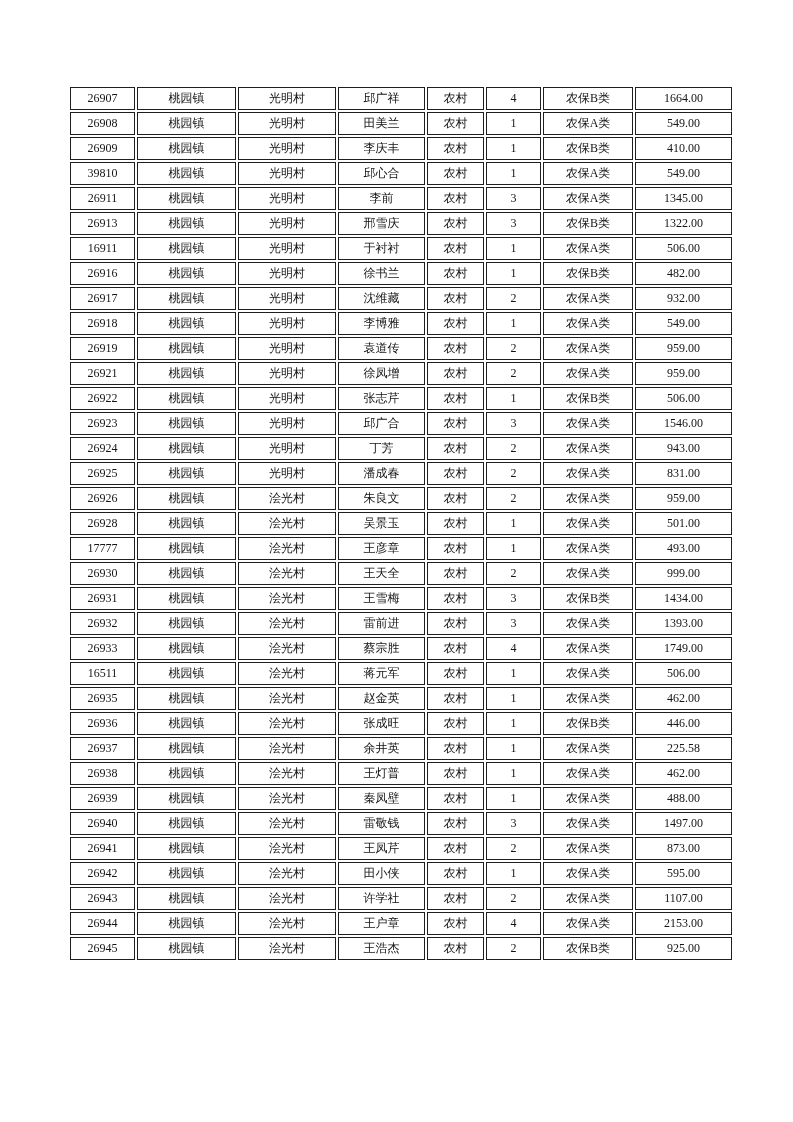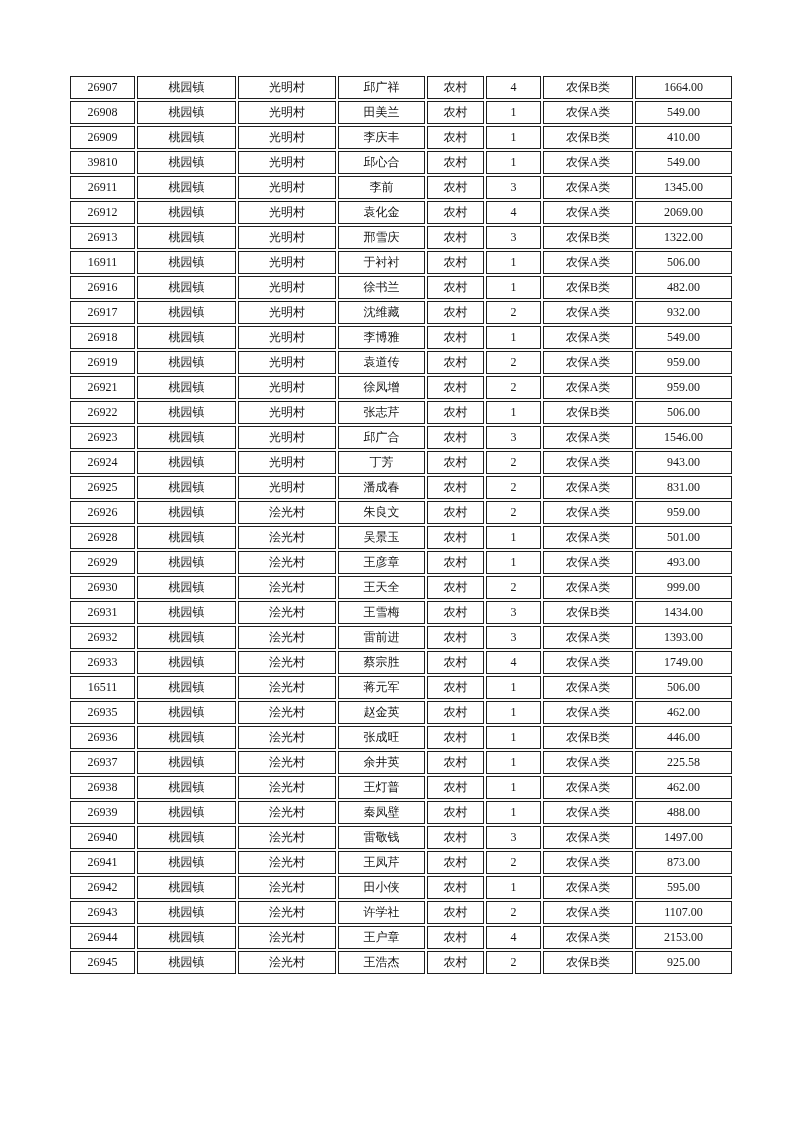"26907" table.roster { top: 74px -> 85px }
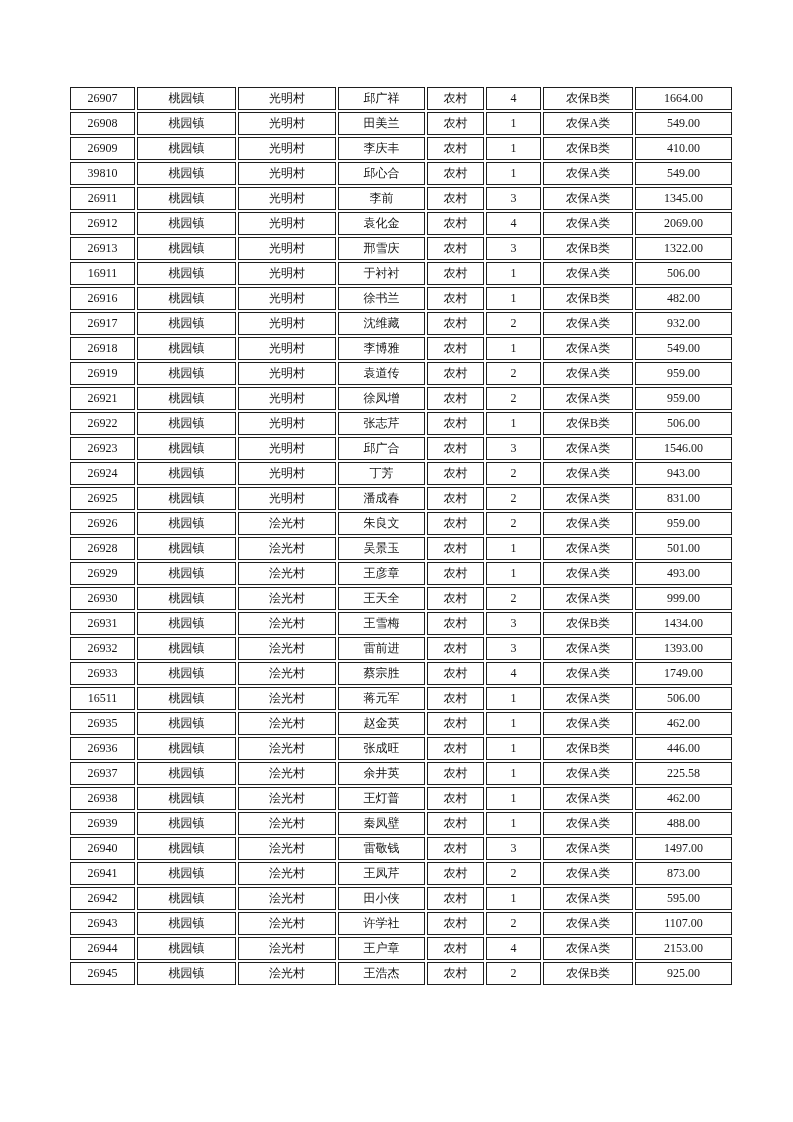"26912" tr { html: <tr> <td>26912</td> <td>桃园镇</td> <td>光明村</td> <td>袁化金</td> <td>农村</td> <td>4</td> <td>农保A类</td> <td>2069.00</td> </tr> -> none }
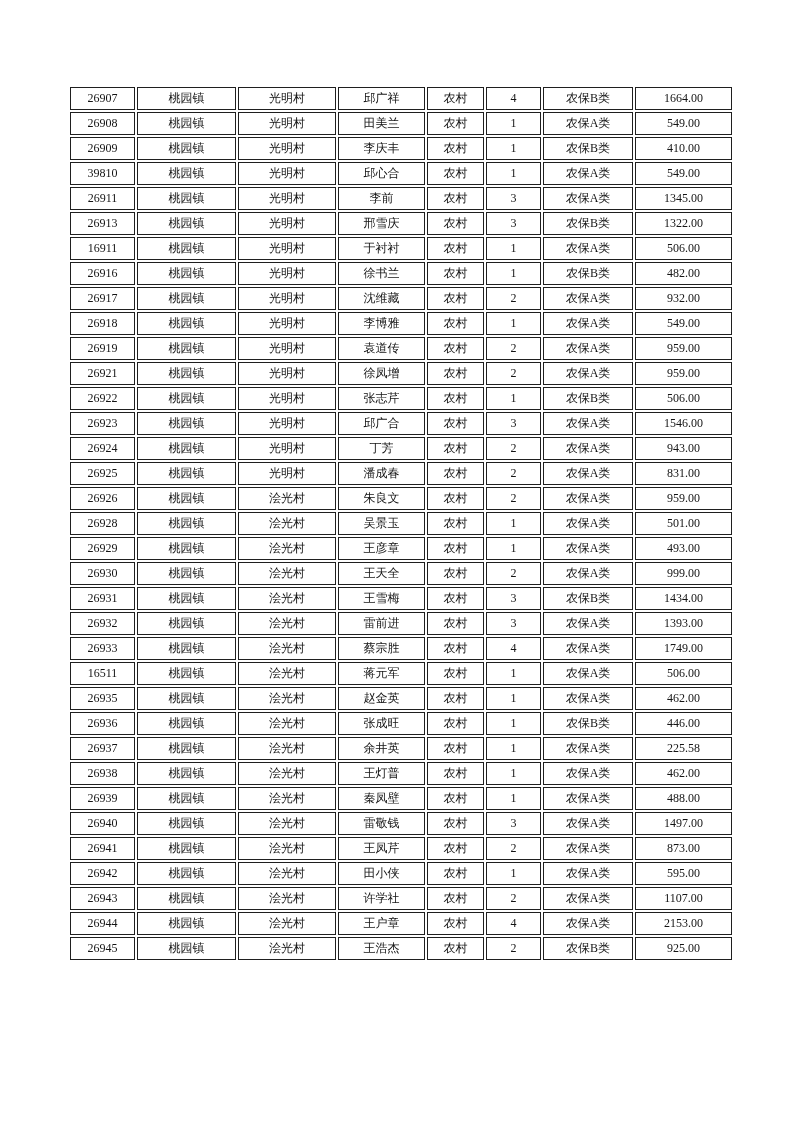"26929" td { text: 26929 -> 17777 }
